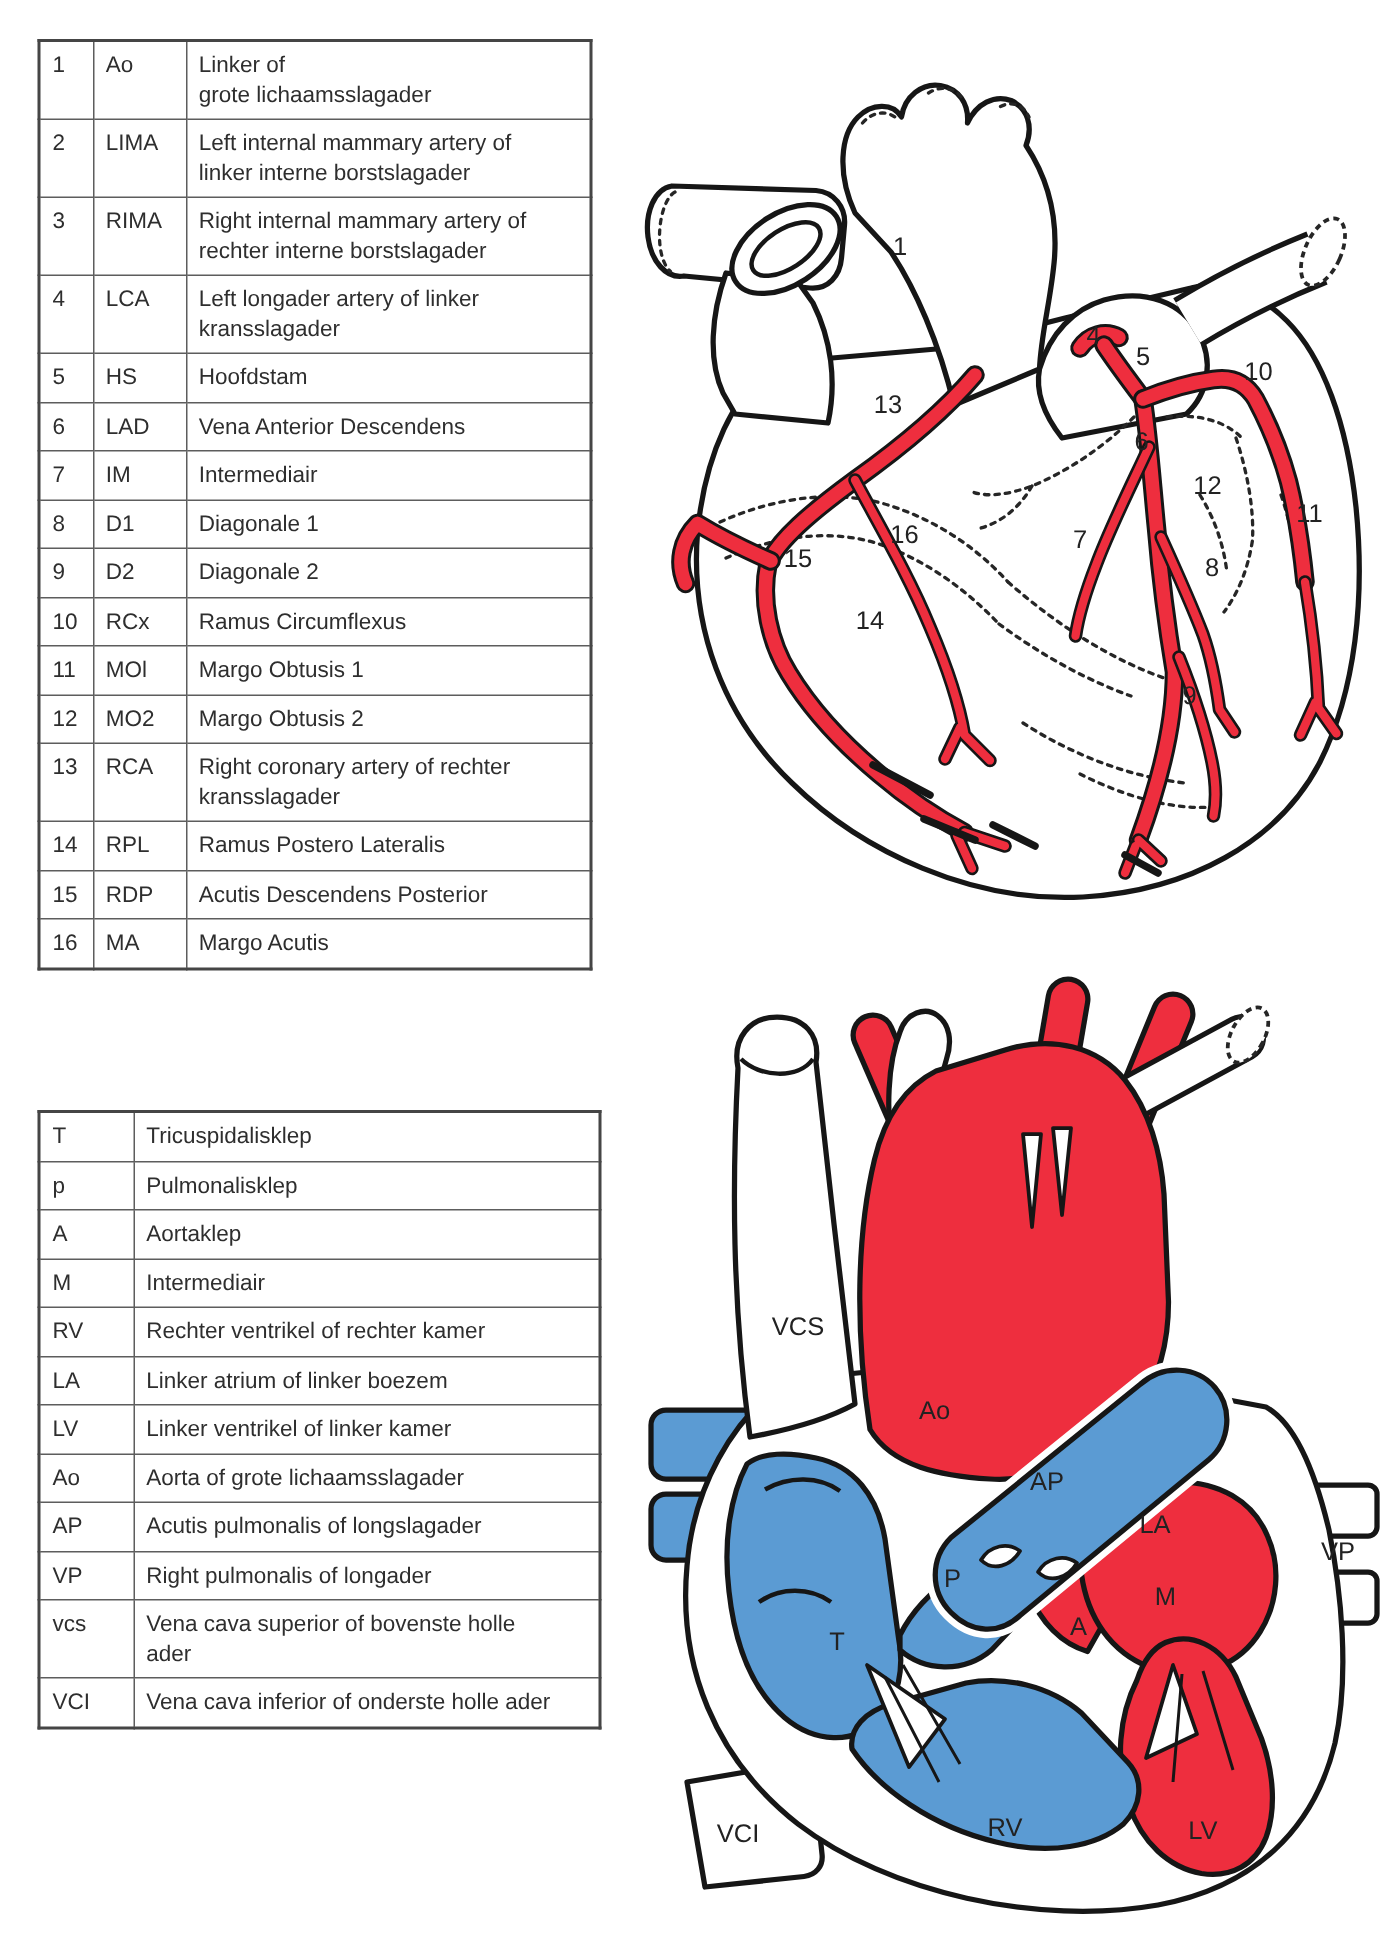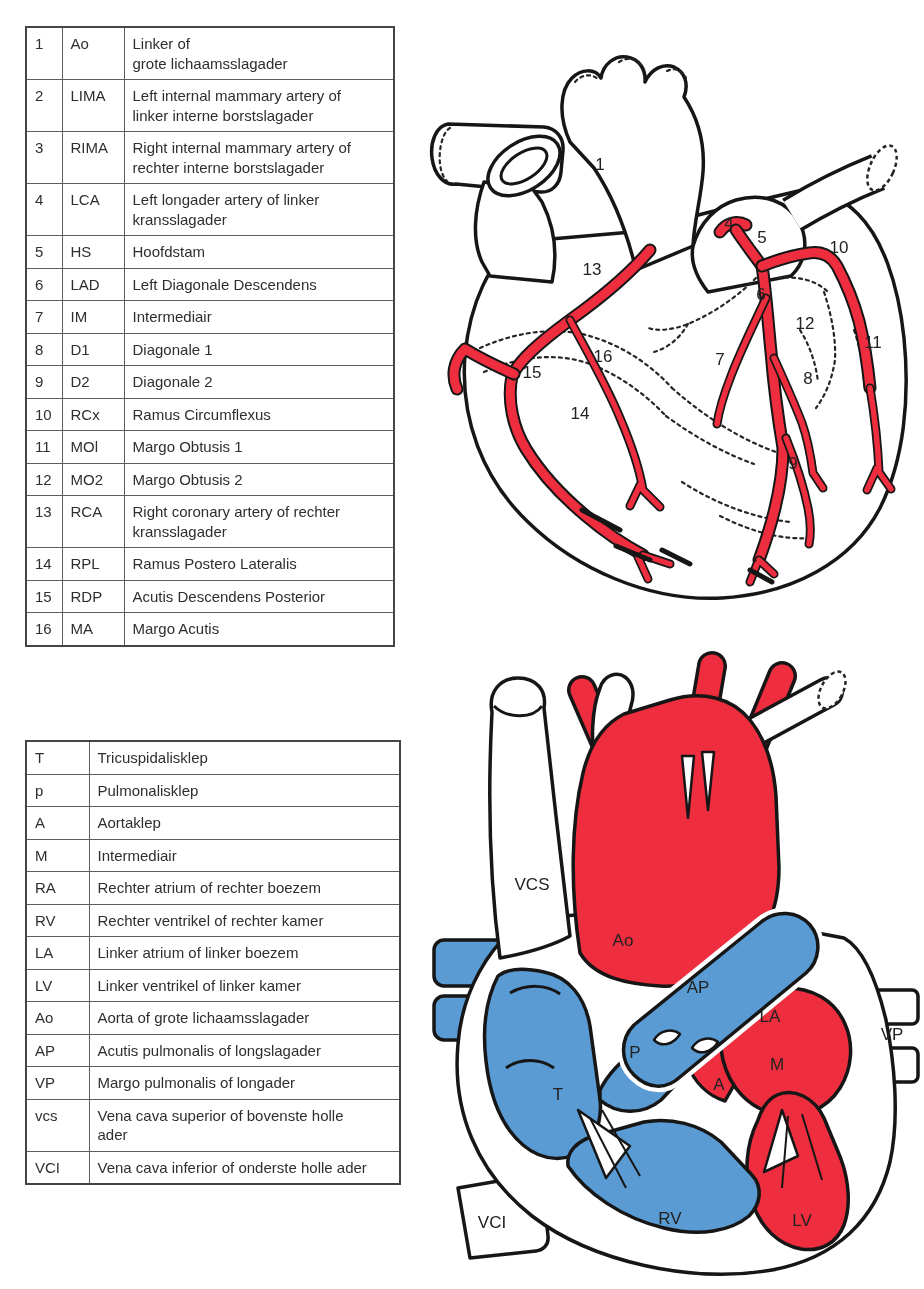"Left Diagonale Descendens" td { text: Left Diagonale -> Vena Anterior }
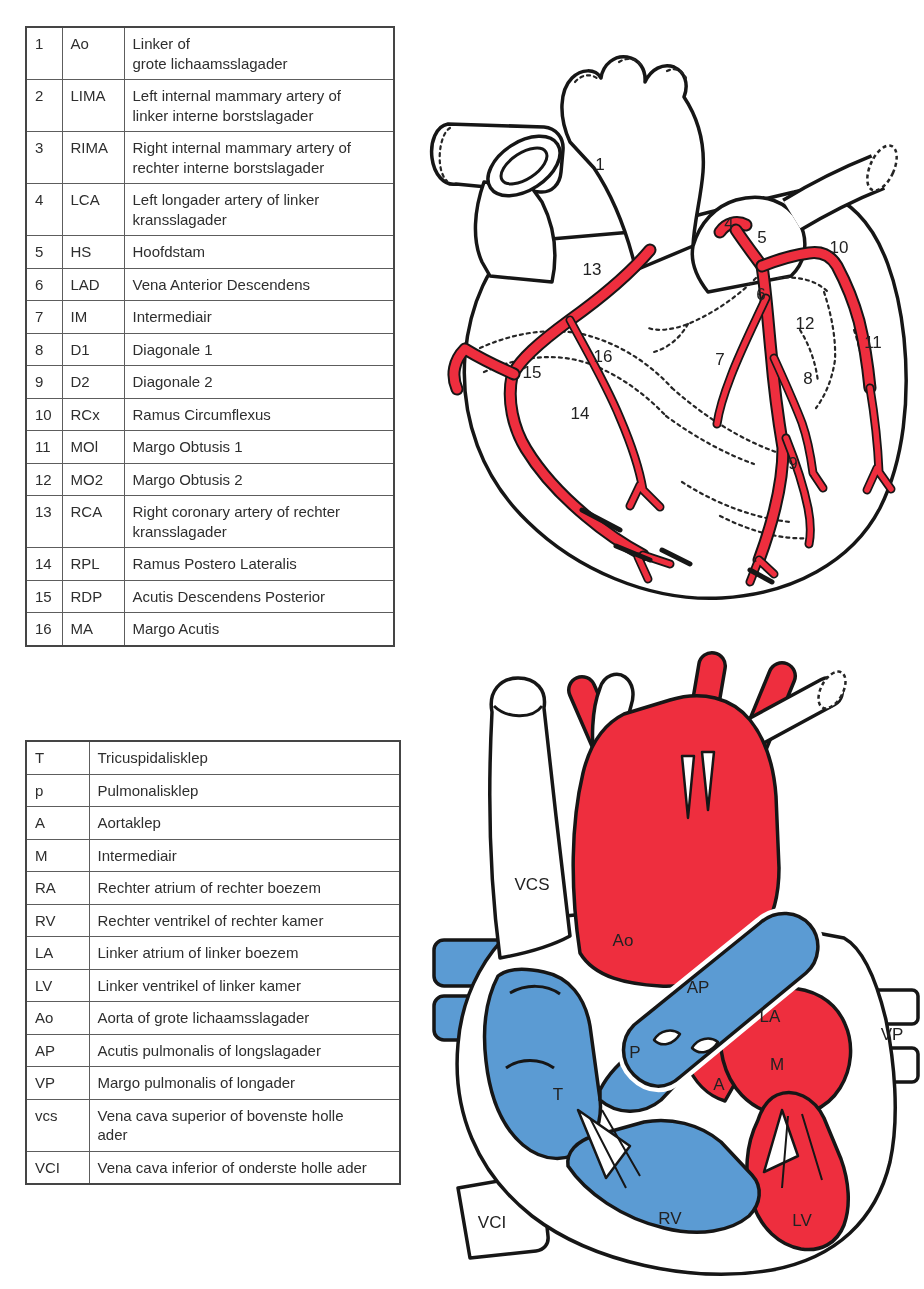"RA" tr { html: <tr> <td>RA</td> <td>Rechter atrium of rechter boezem</td> </tr> -> none }
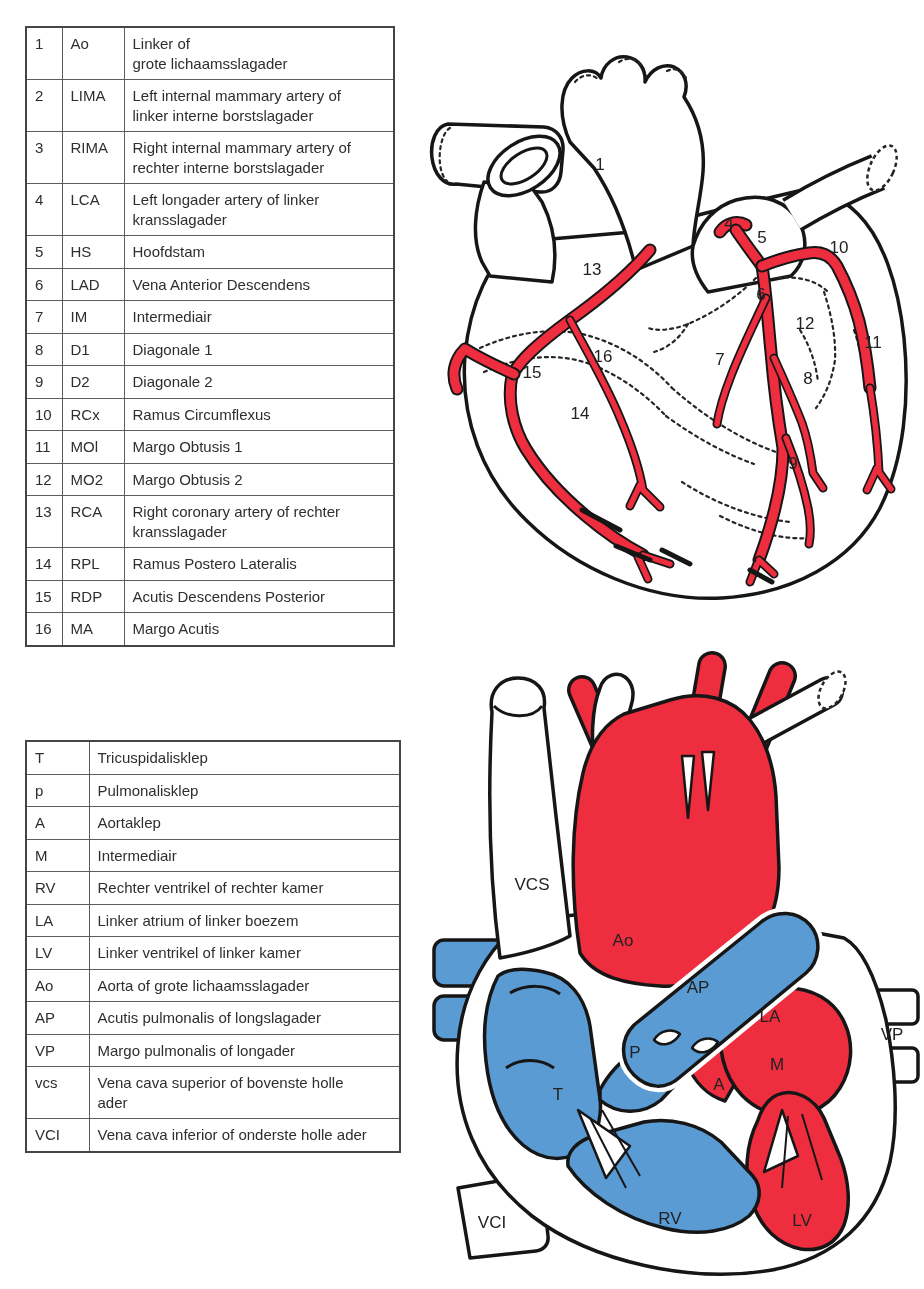"Margo pulmonalis of longader" td { text: Margo -> Right }
